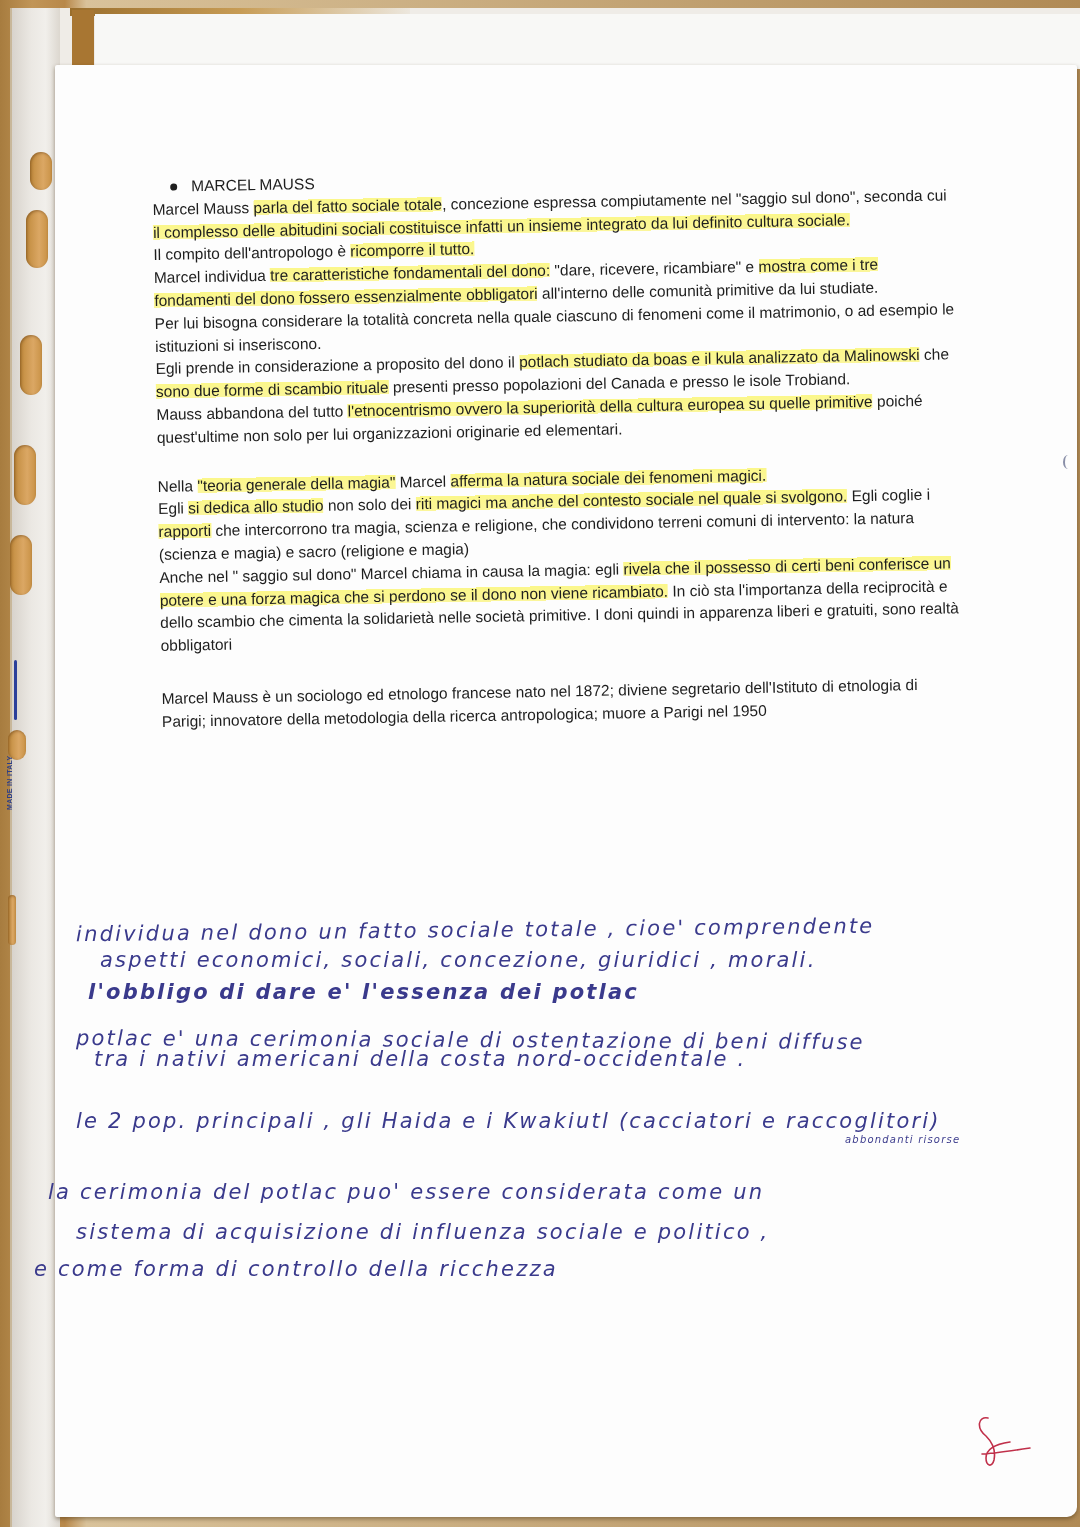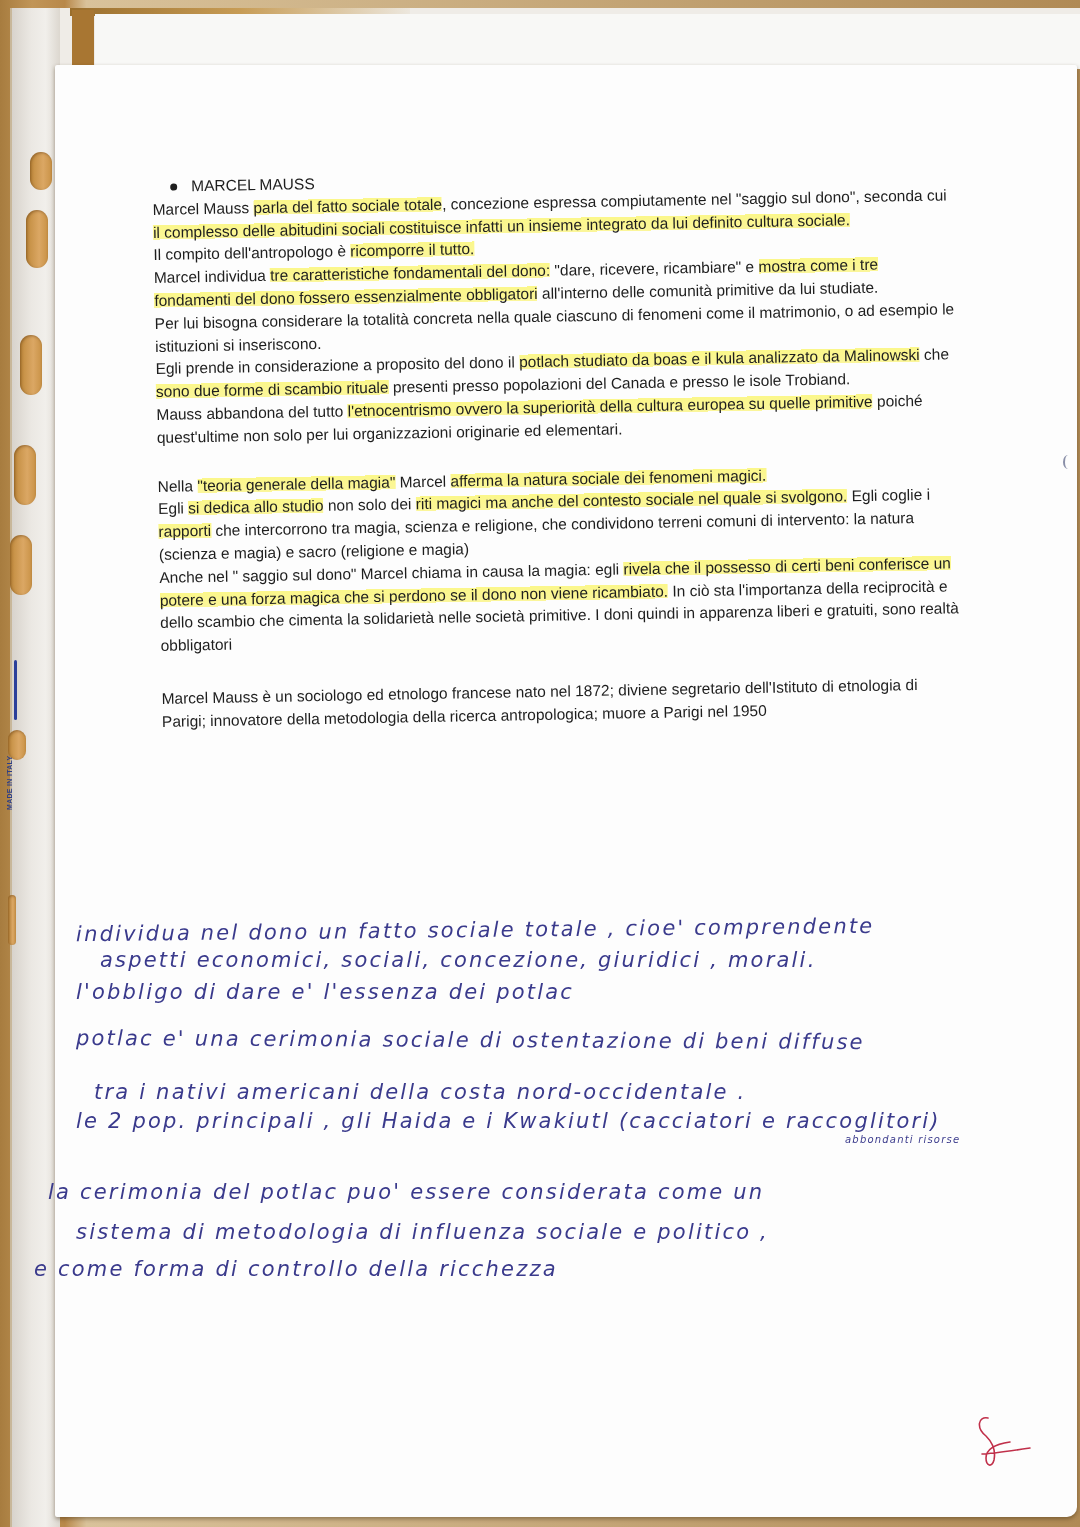"l'obbligo di dare e' l'essenza" div.hand { font-weight: none -> bold; left: 76px -> 88px }
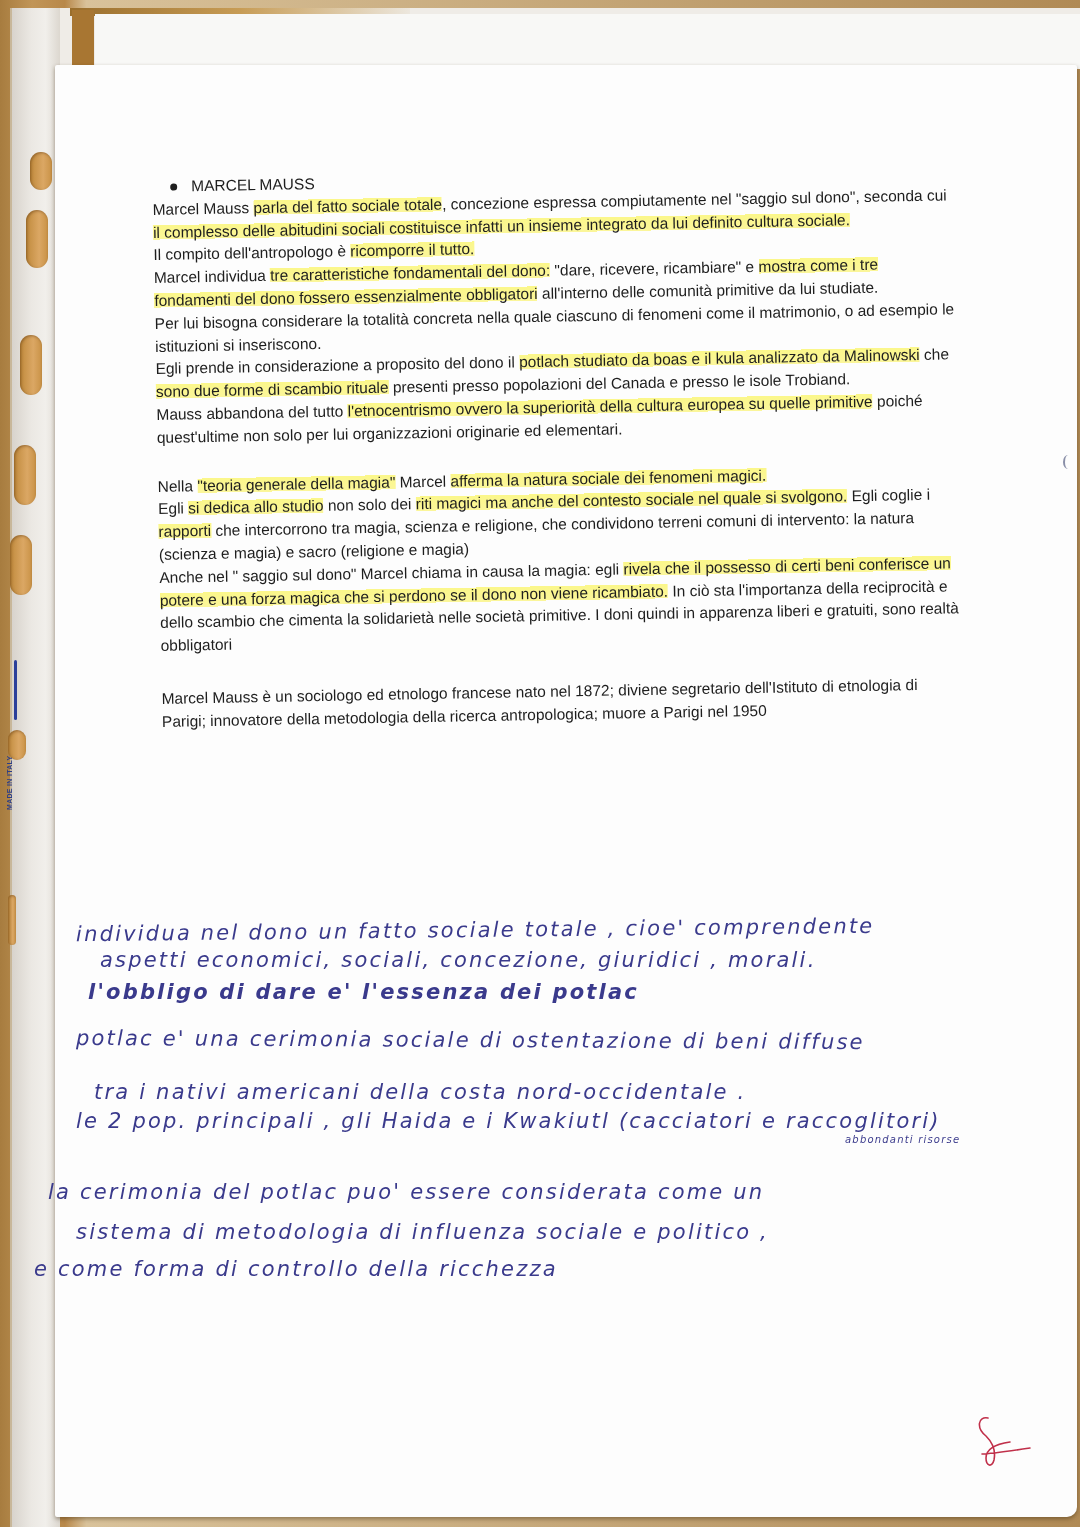"tra i nativi americani della" div.hand { top: 1080px -> 1047px }
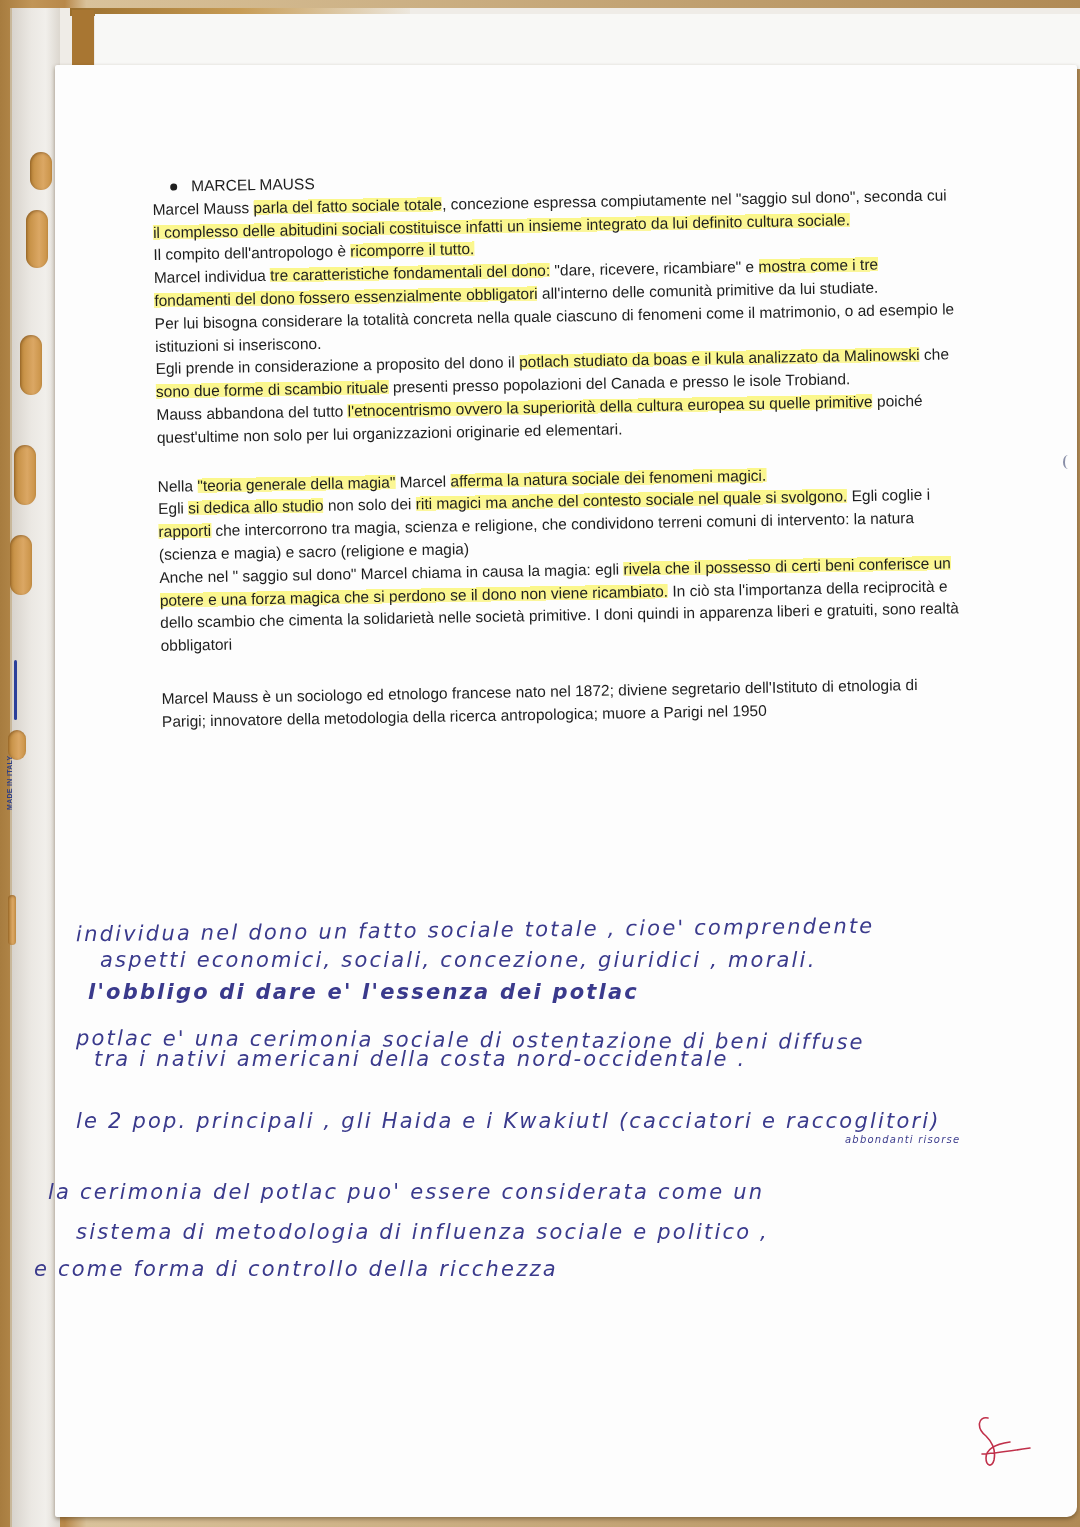"sistema di metodologia di influenza" div.hand { text: metodologia -> acquisizione }
